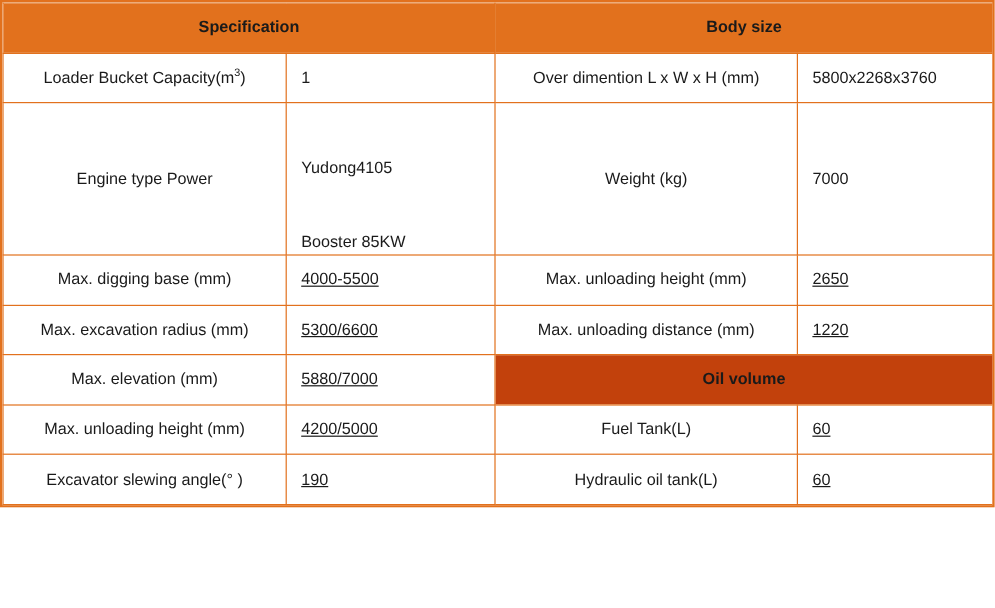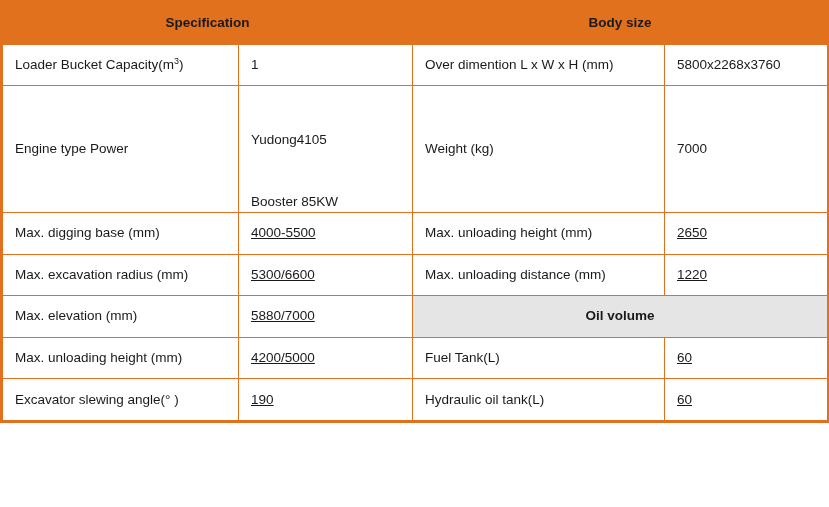"Loader Bucket Capacity(m3)" td.label { text-align: left -> center }
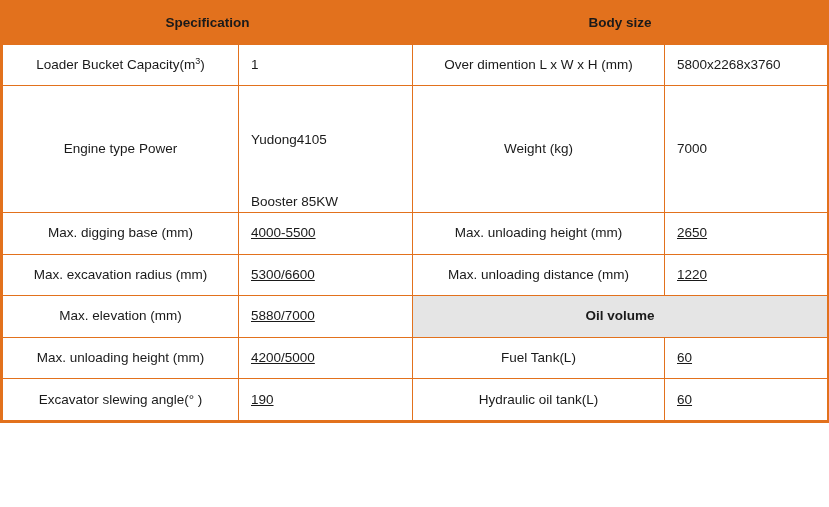"Oil volume" td.hdr-sub { background: #e5e5e5 -> #c2410c }
